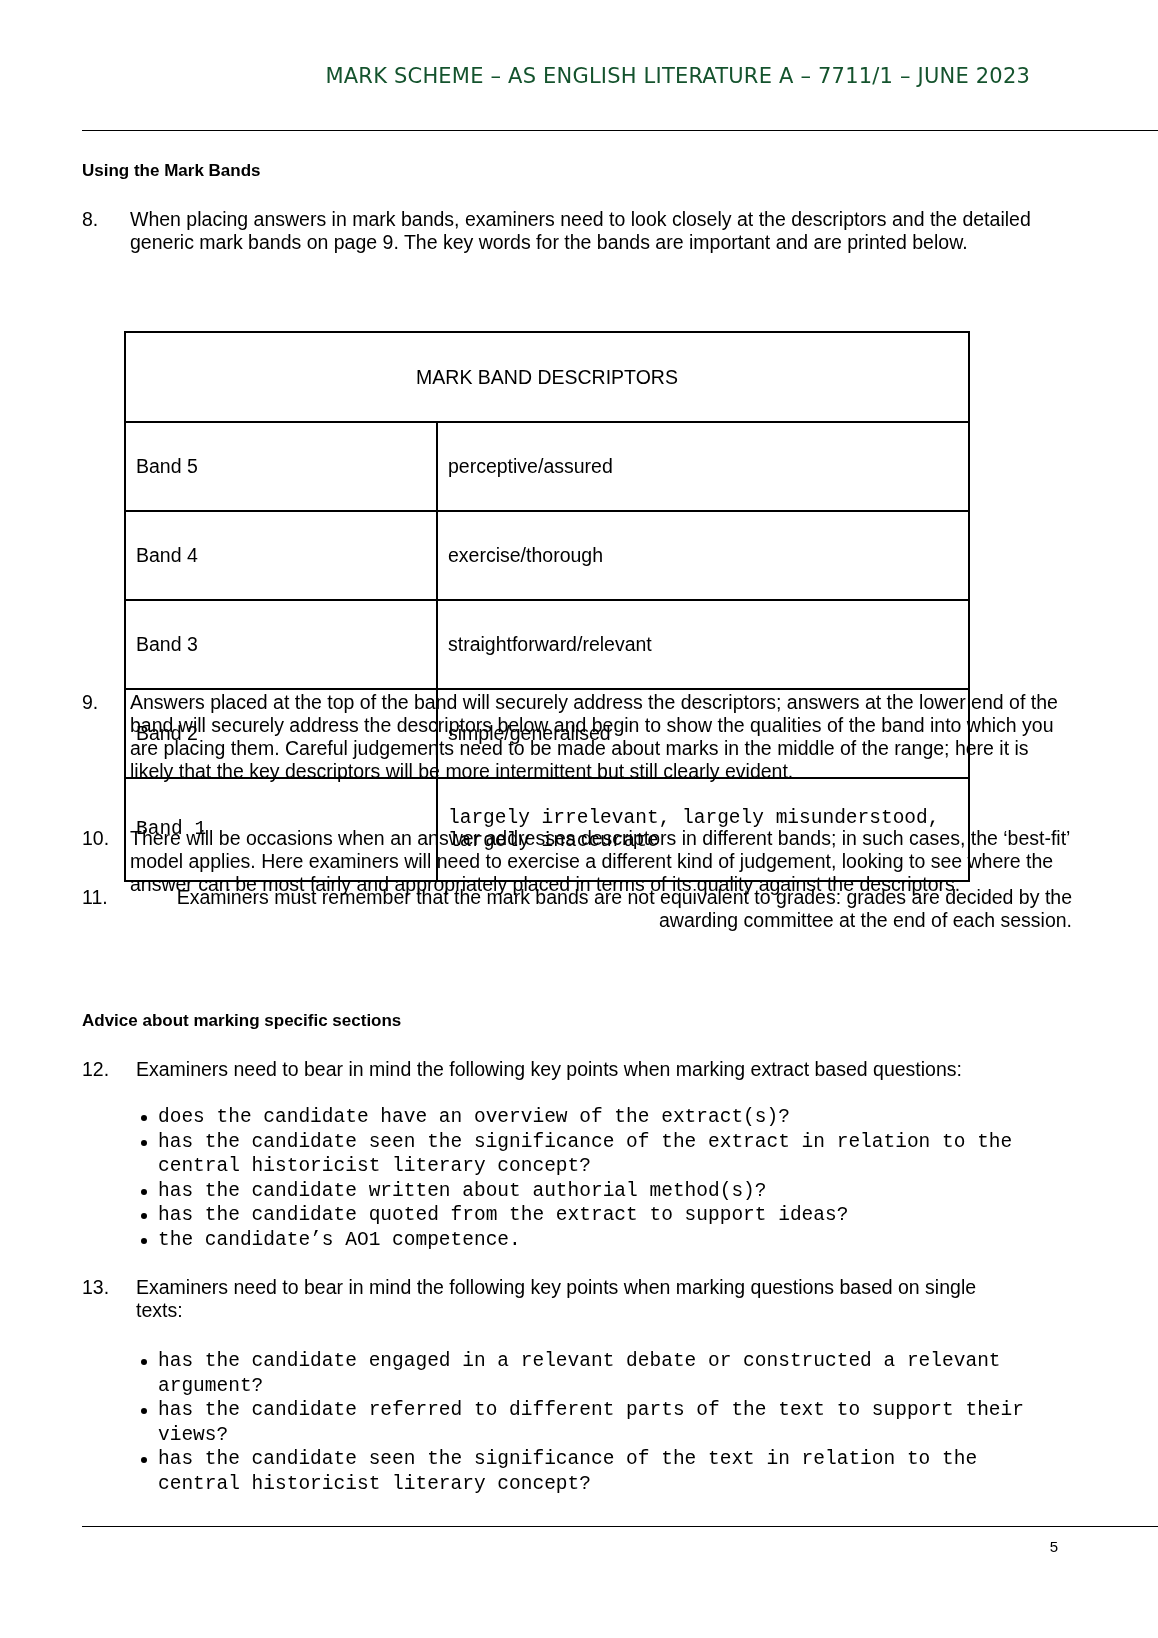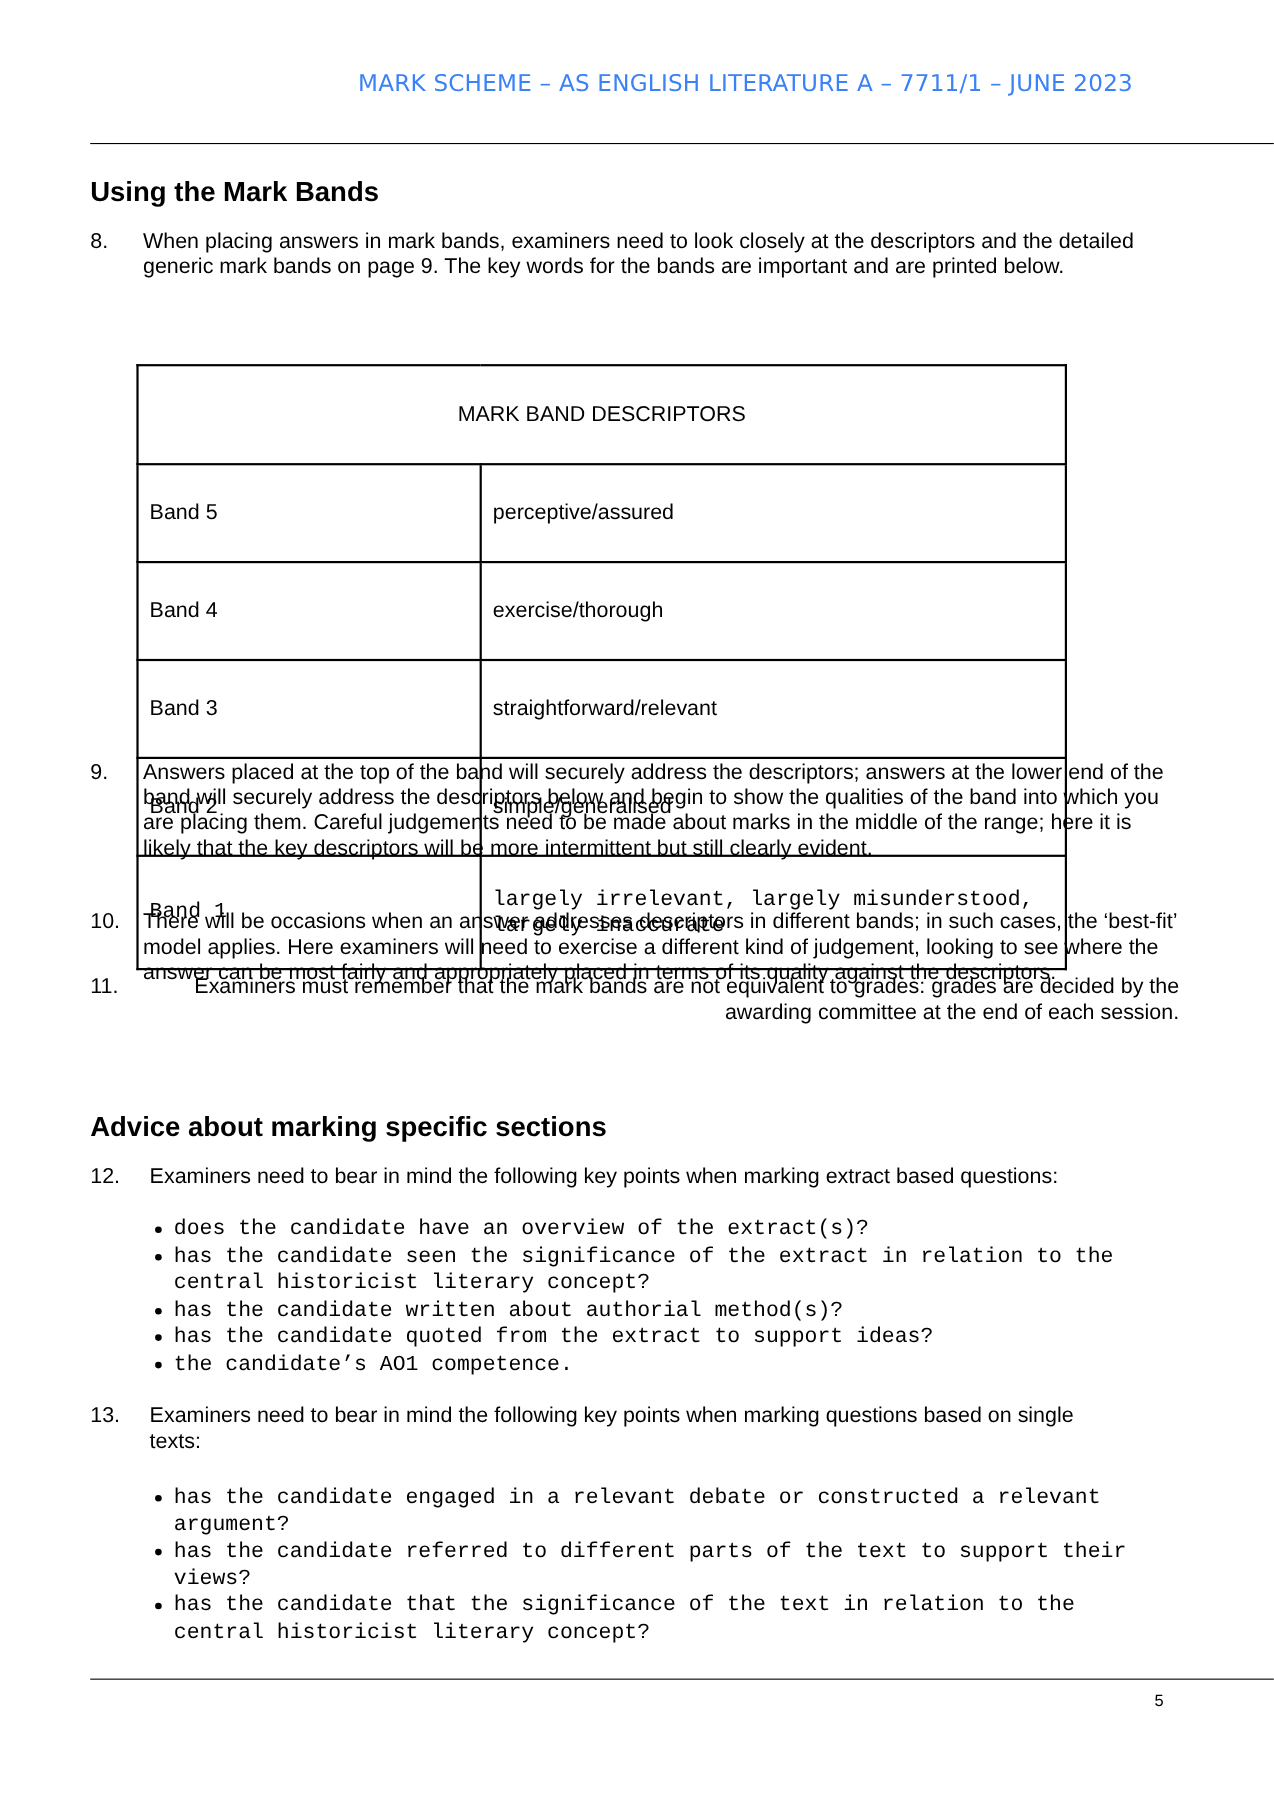"MARK SCHEME – AS ENGLISH" .header-title { color: #3b82f6 -> #14532d }
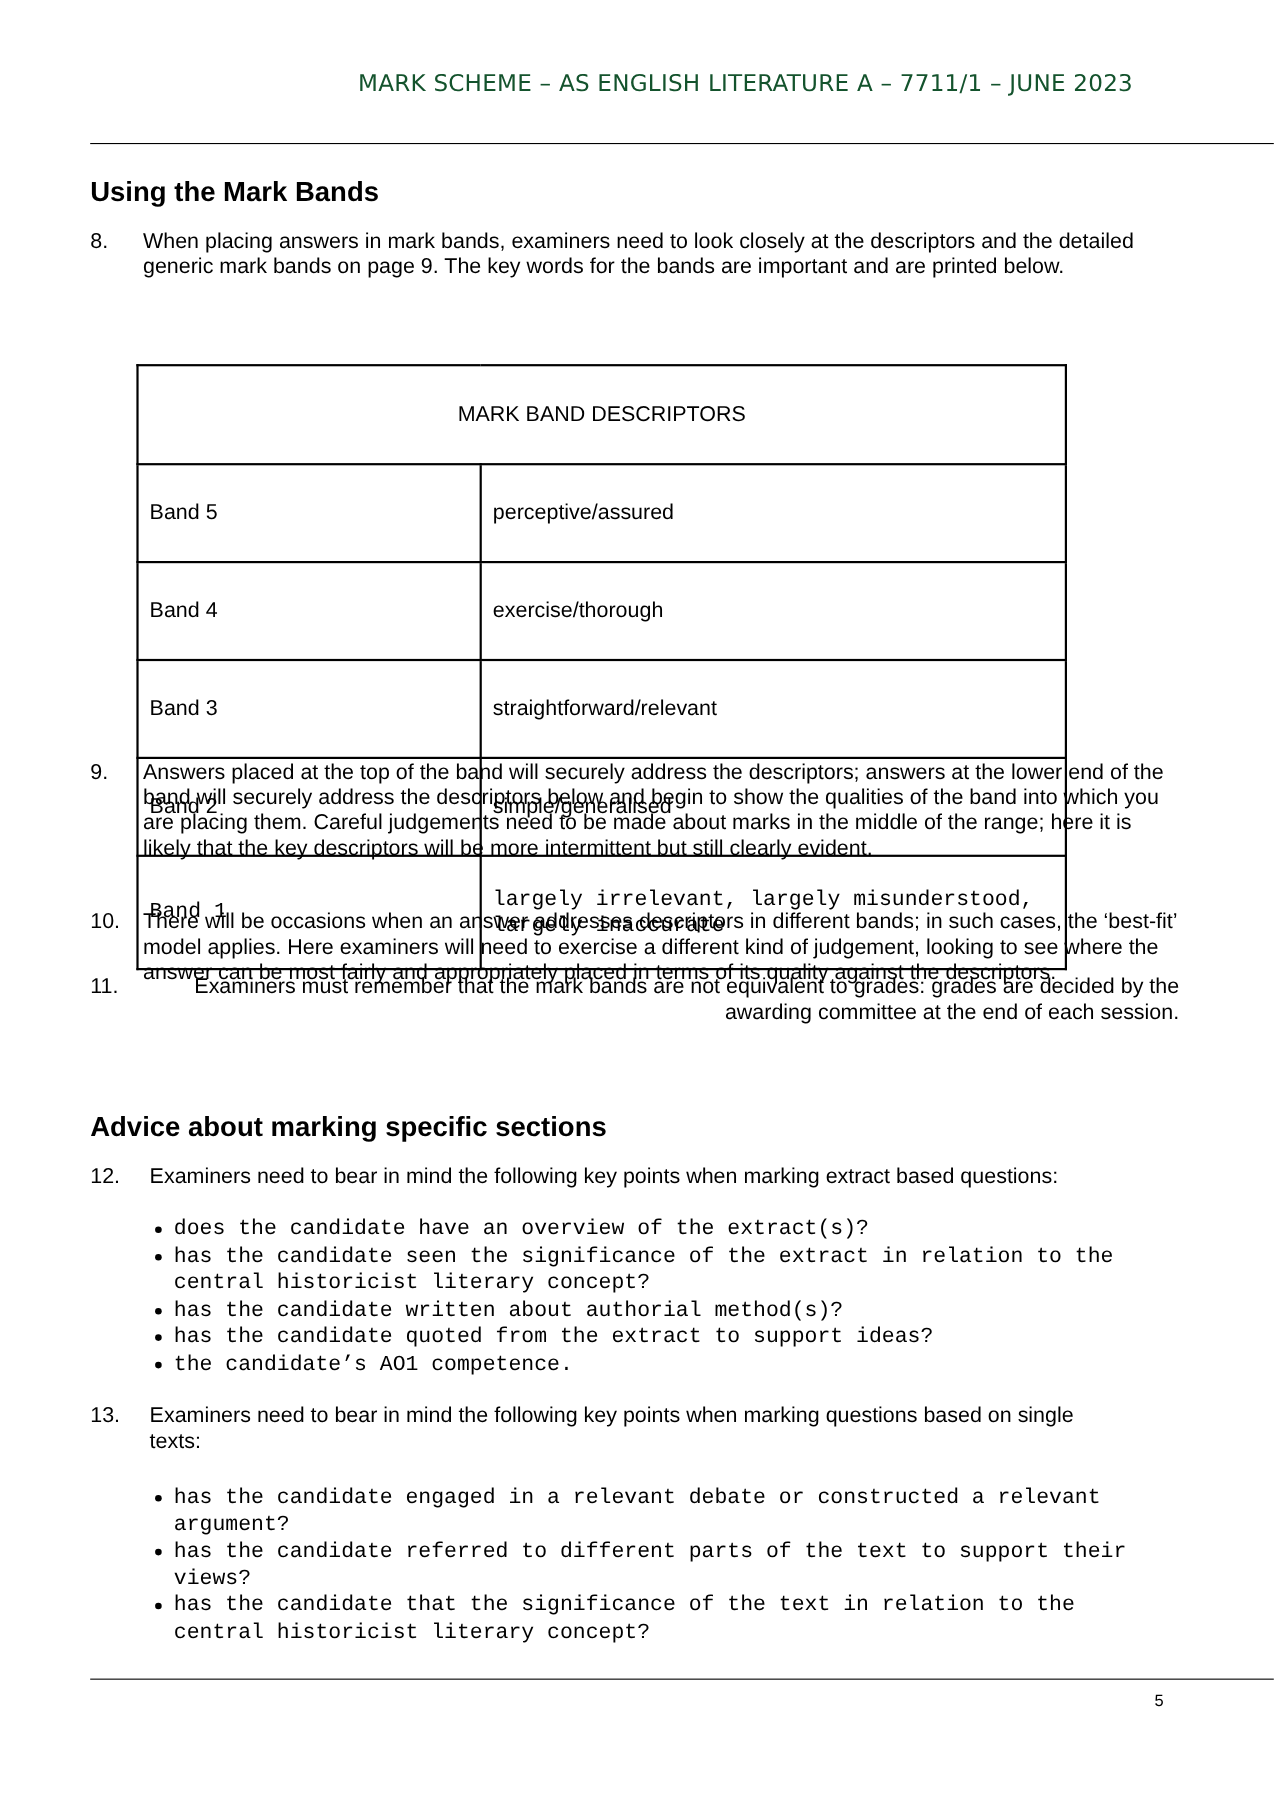"Using the Mark Bands" .section-heading { font-size: 25px -> 17px }
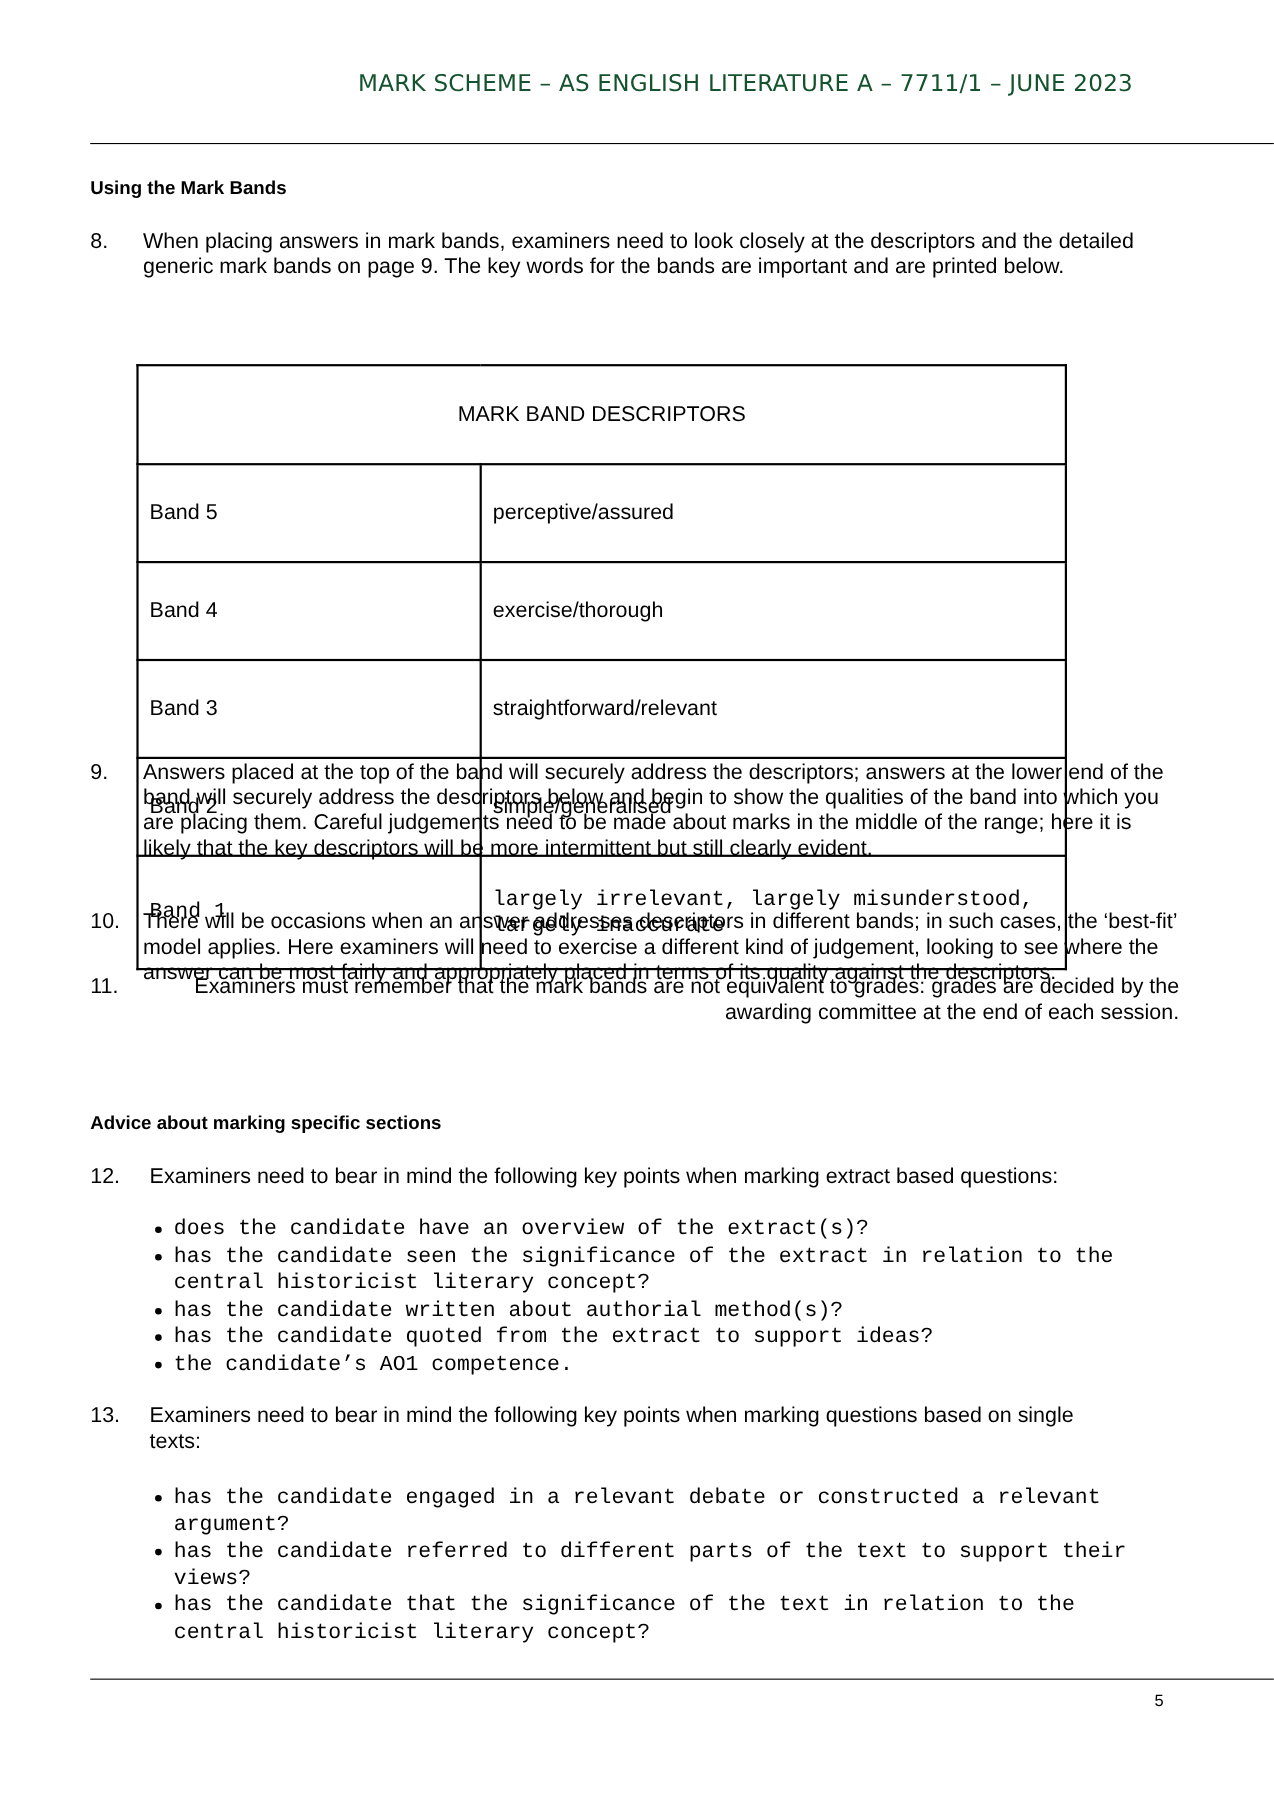"has the candidate that the" li { text: that -> seen }
